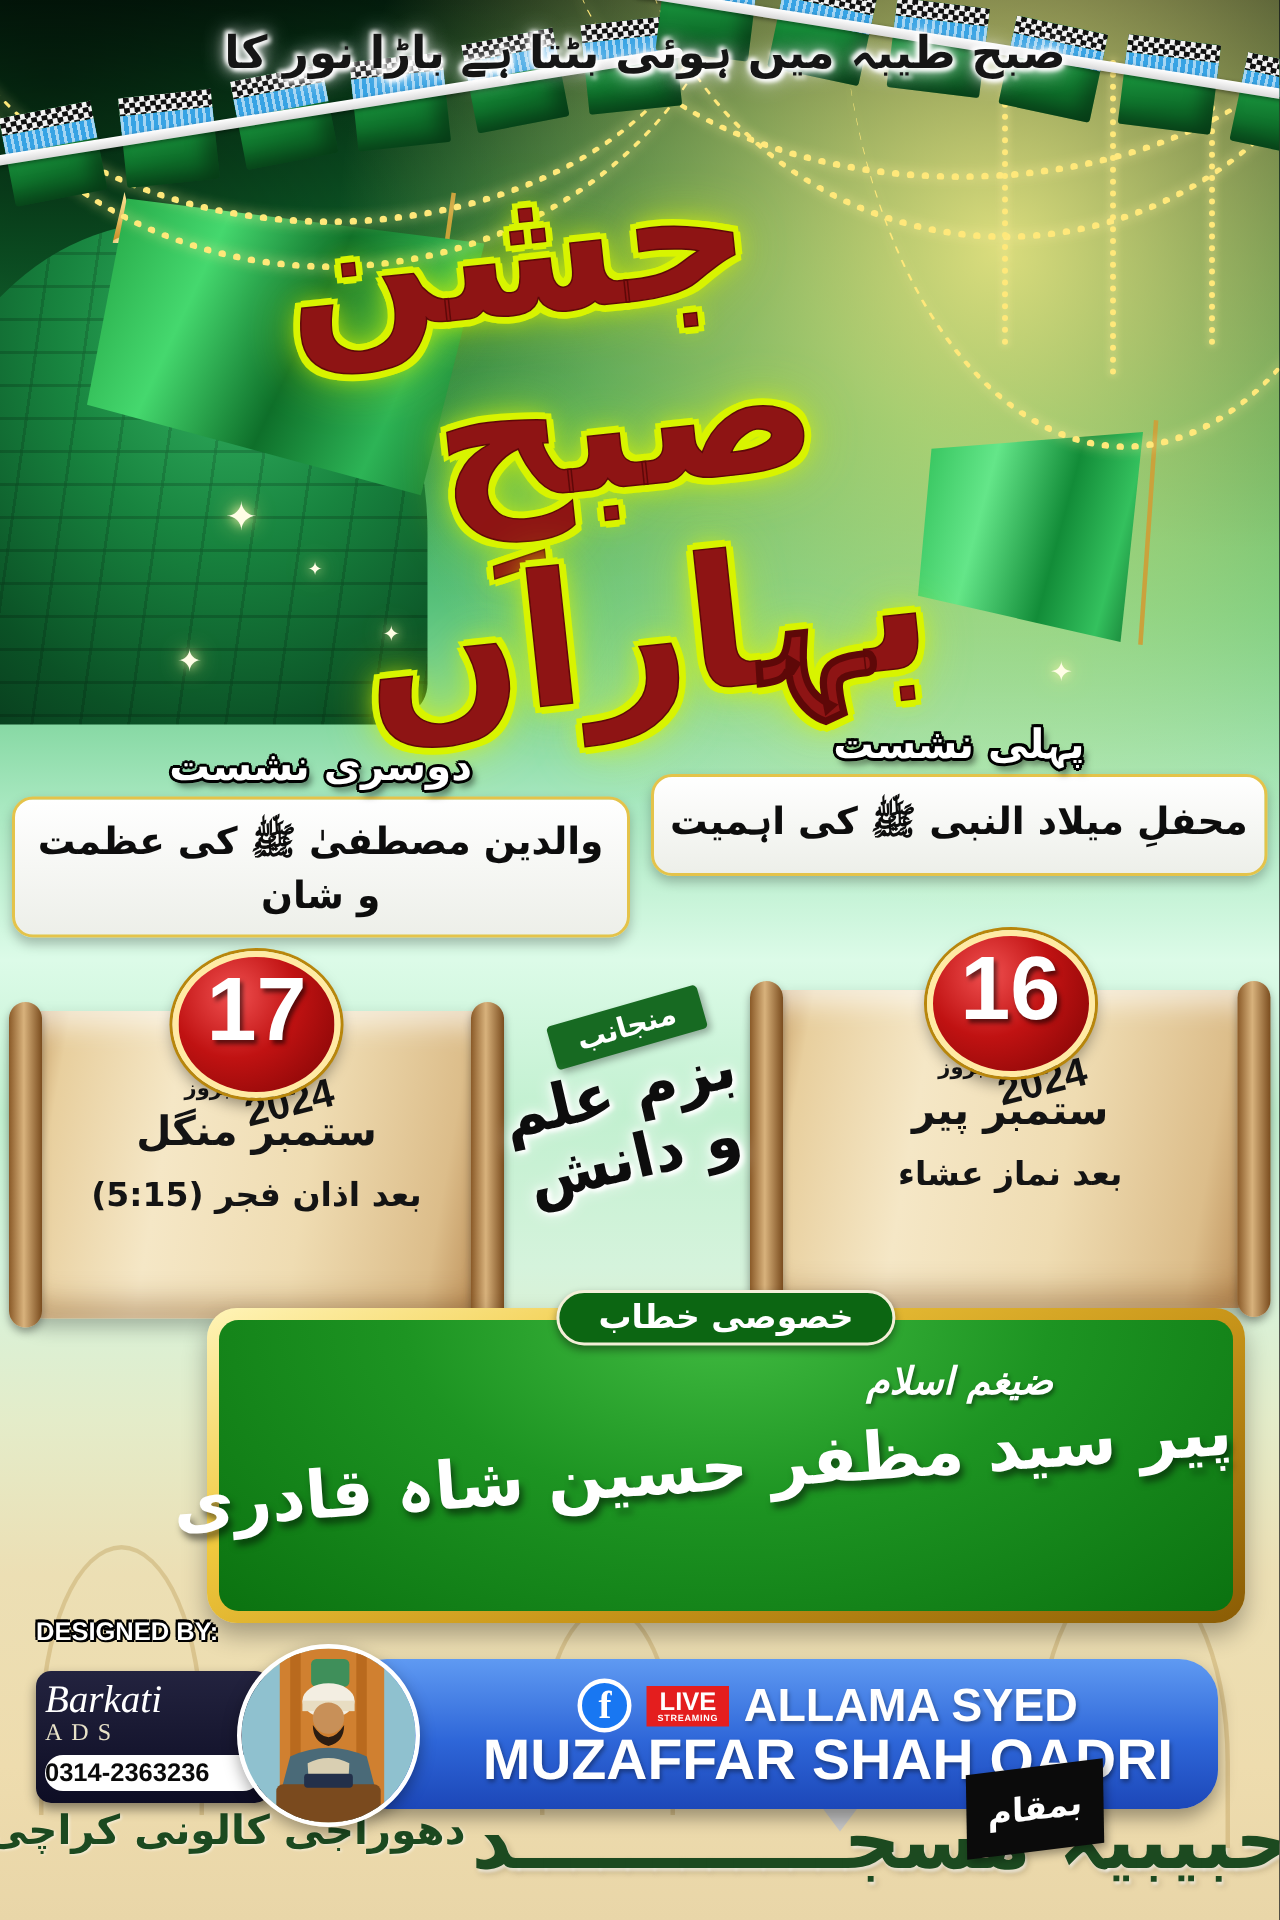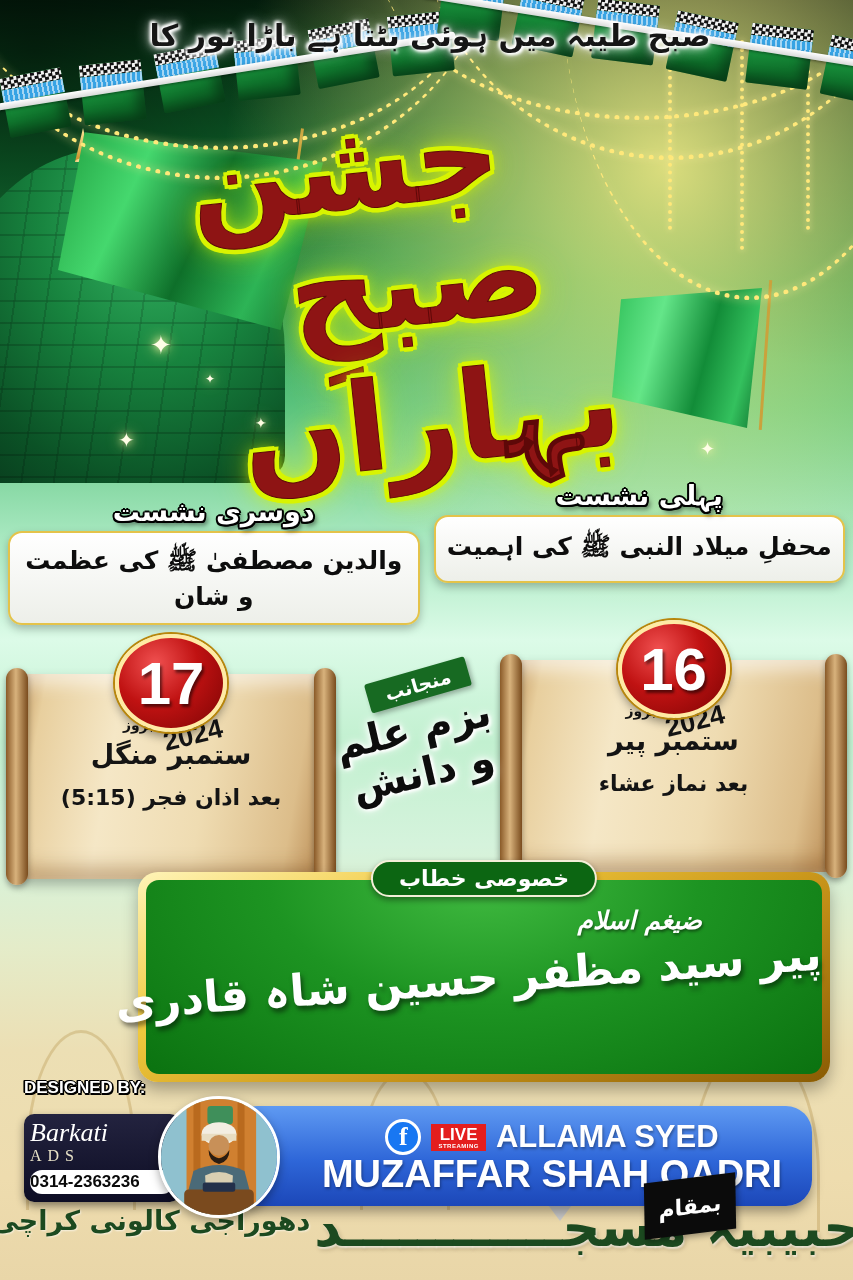"17" .date-badge { align-items: center -> flex-start }
